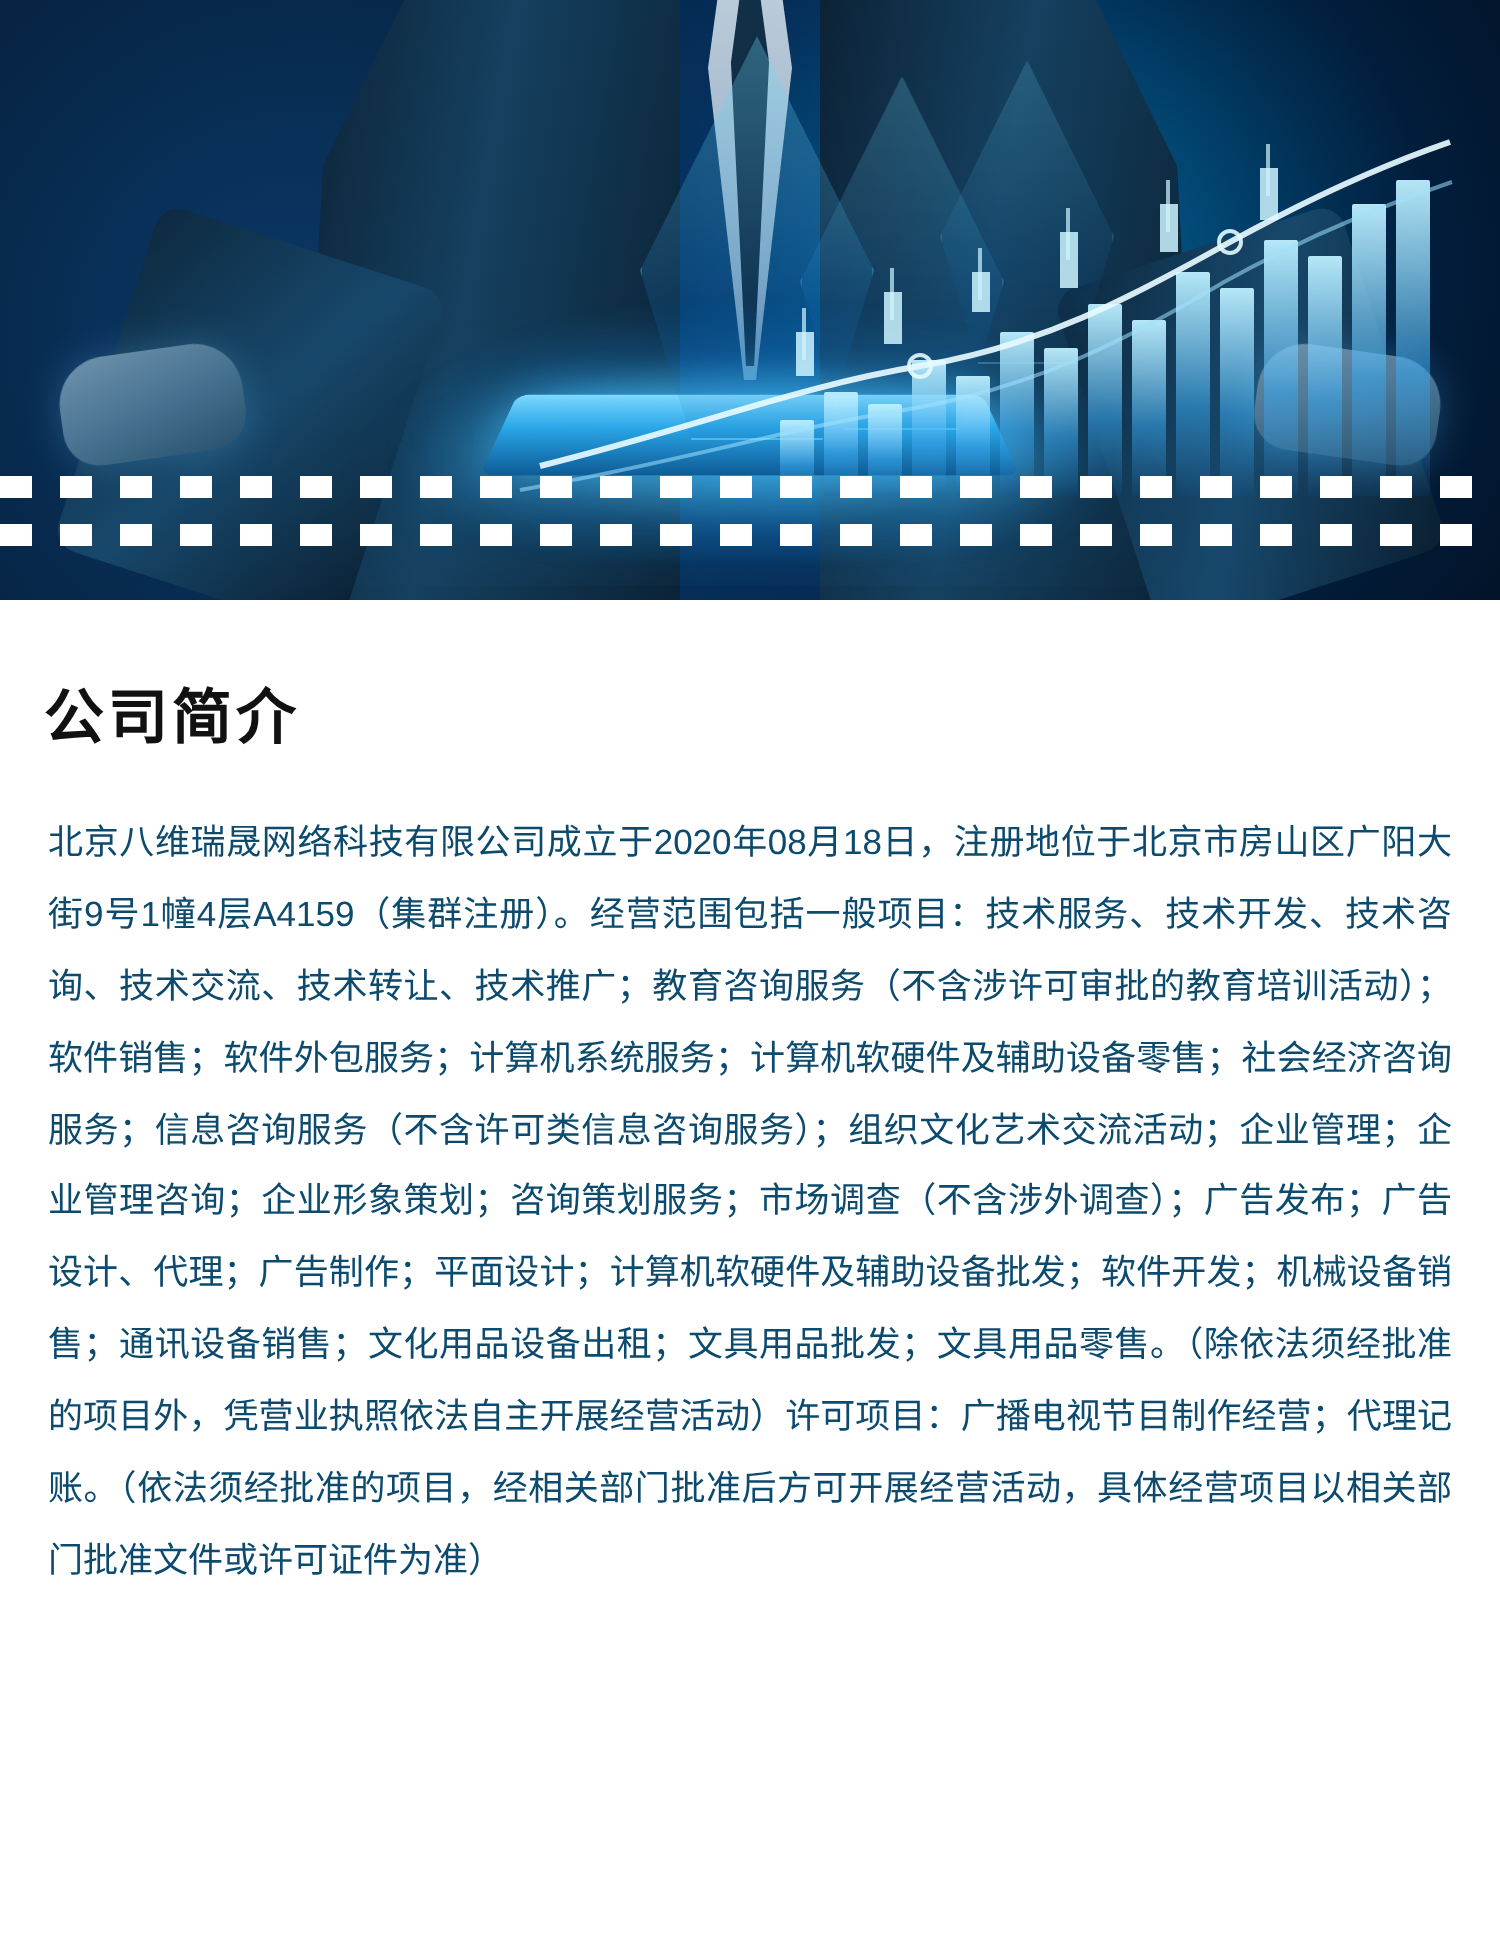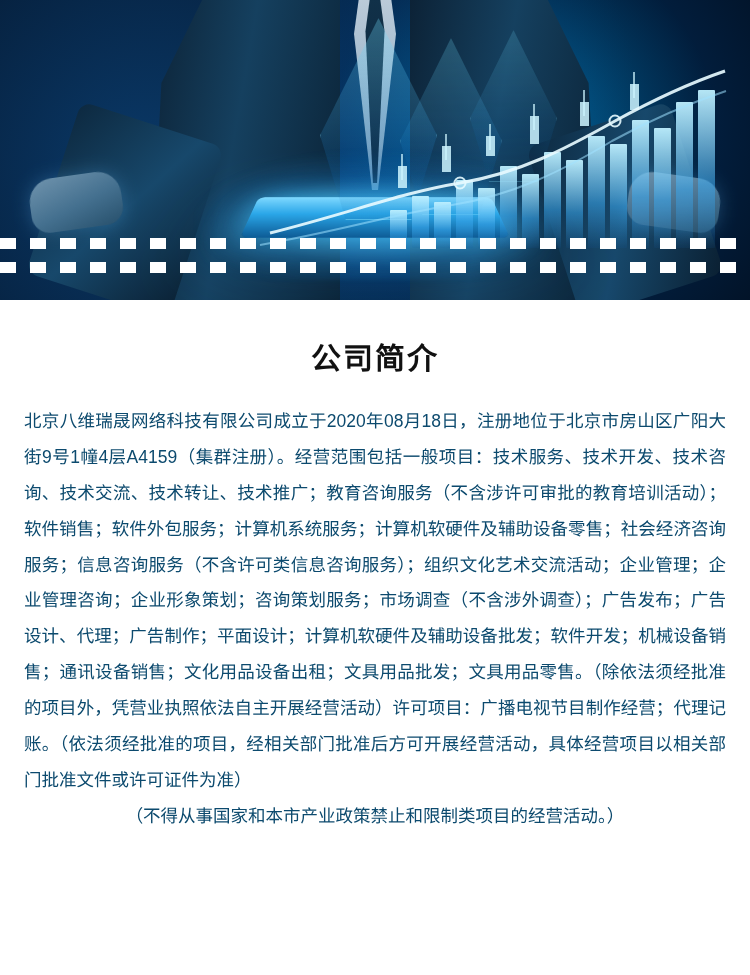"公司简介" .doc-title { text-align: center -> left }
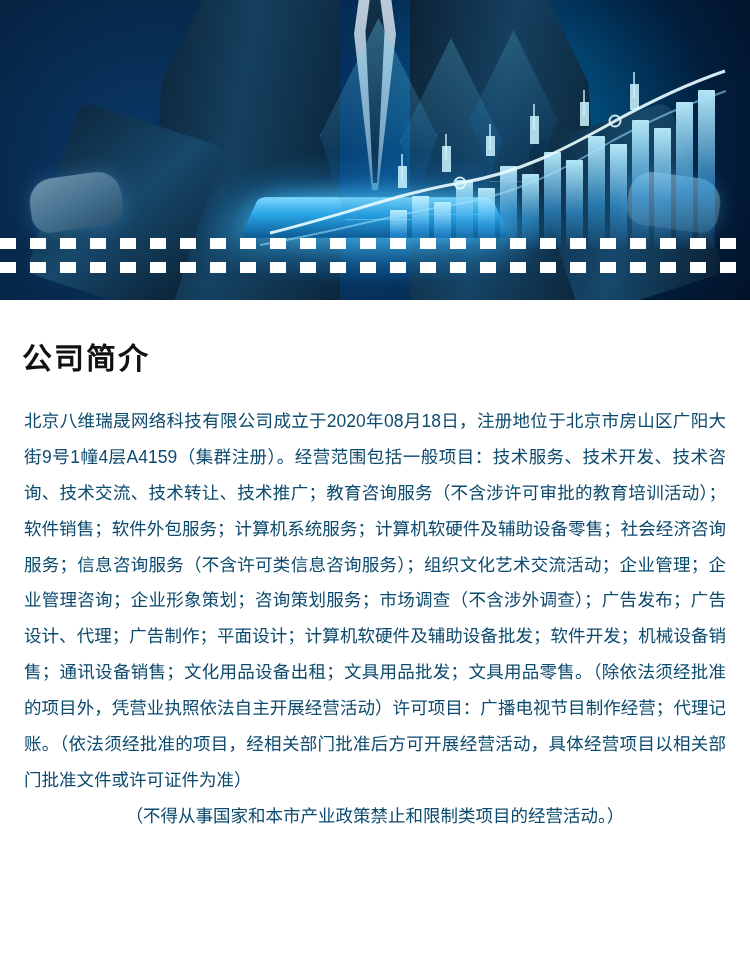"（不得从事国家和本市产业政策禁止和限制类项目的经营活动。）" span.tail { html: <span>（不得从事国家和本市产业政策禁止和限制类项目的经营活动。）</span> -> none }
